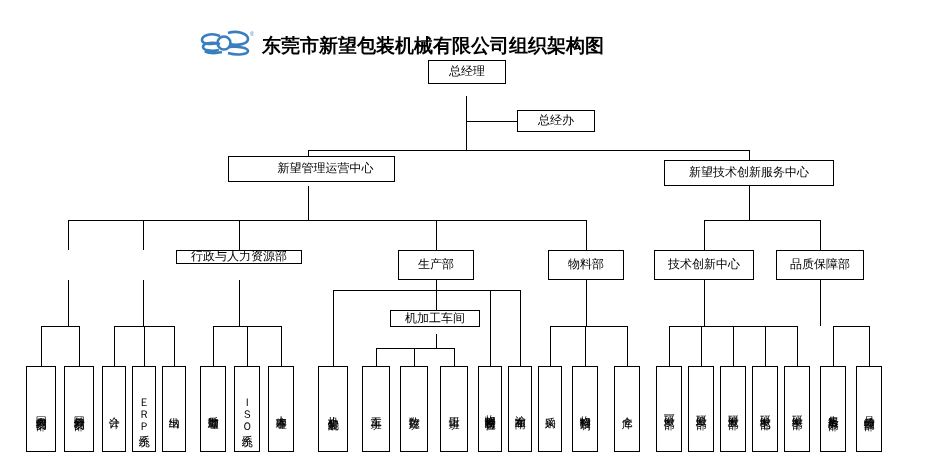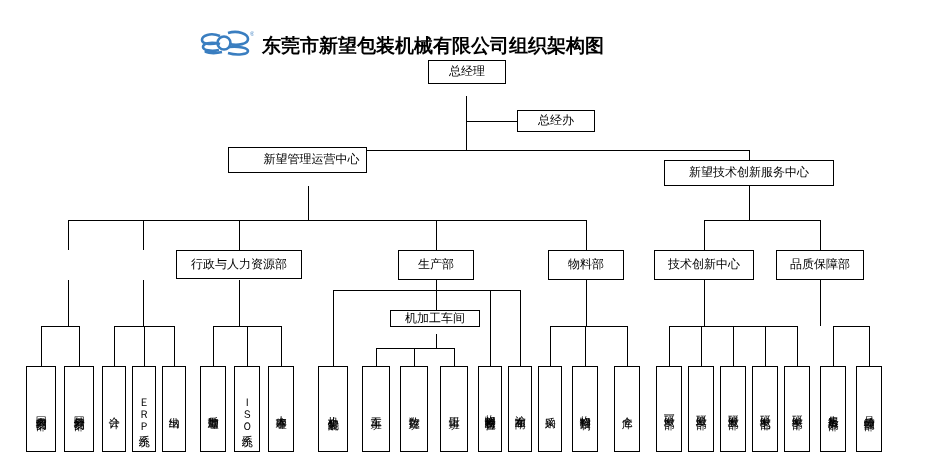"新望管理运营中心" div.node { top: 147px -> 156px; width: 139px -> 167px }
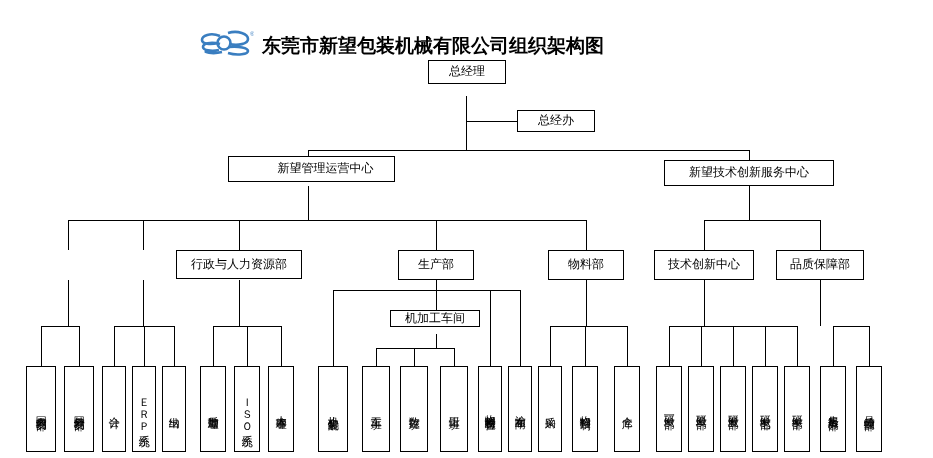"行政与人力资源部" div.node { height: 29px -> 14px }
